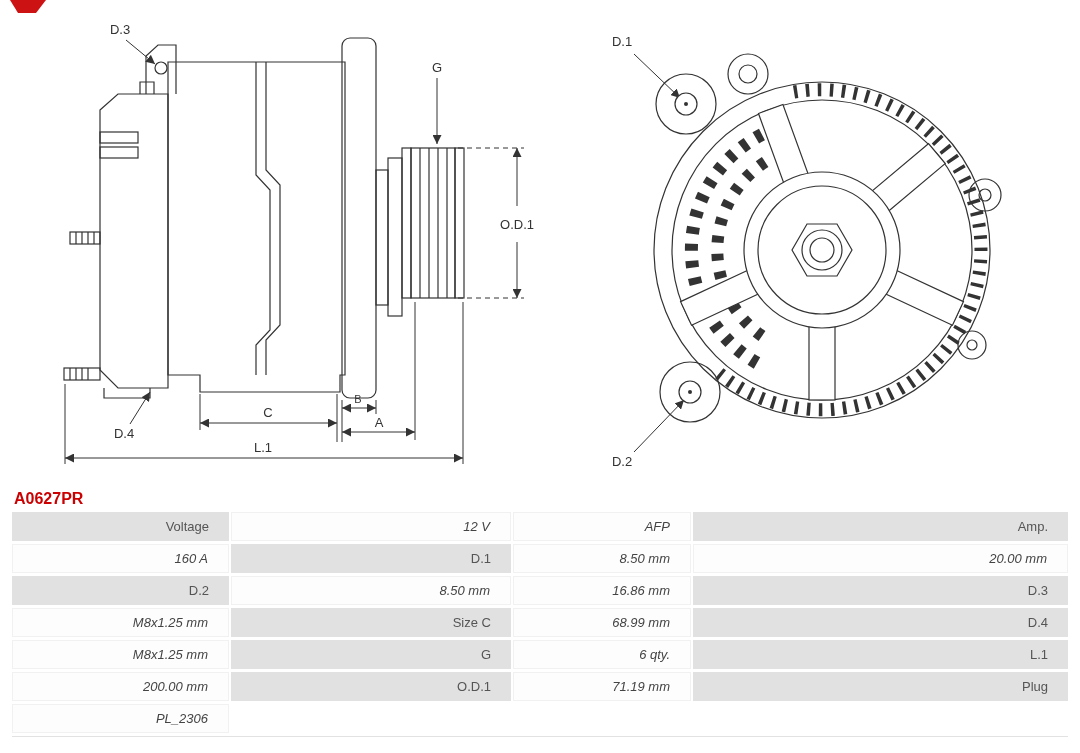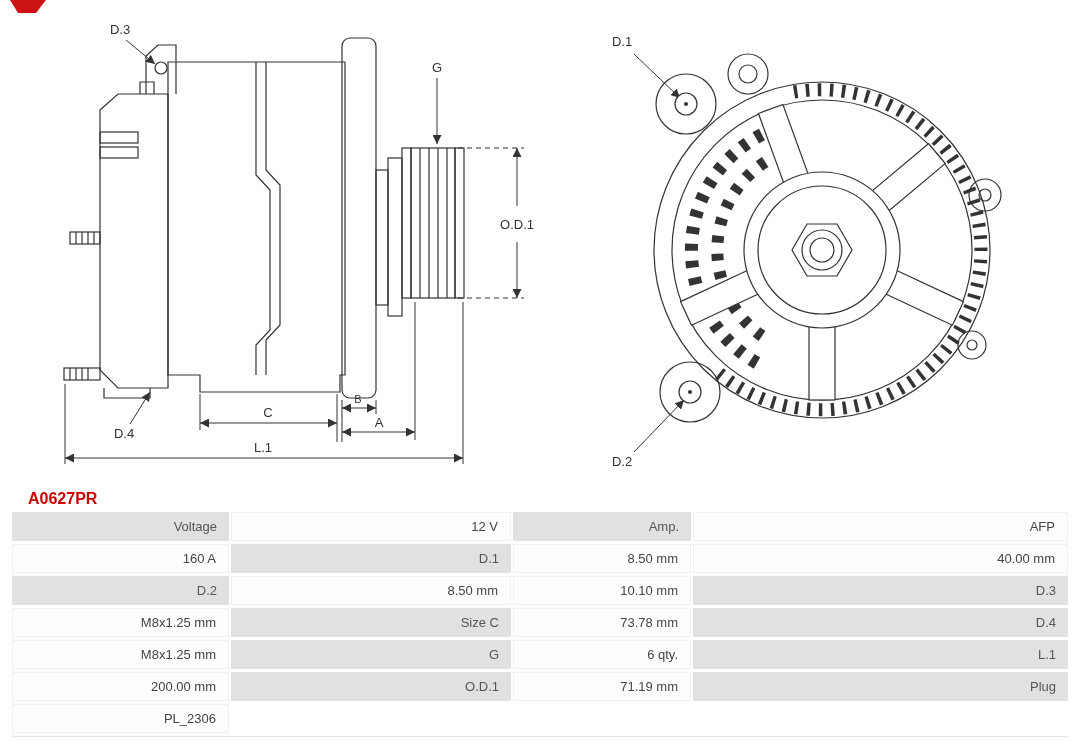"A0627PR" .part-number { padding: 3px 0 5px 28px -> 3px 0 5px 14px }
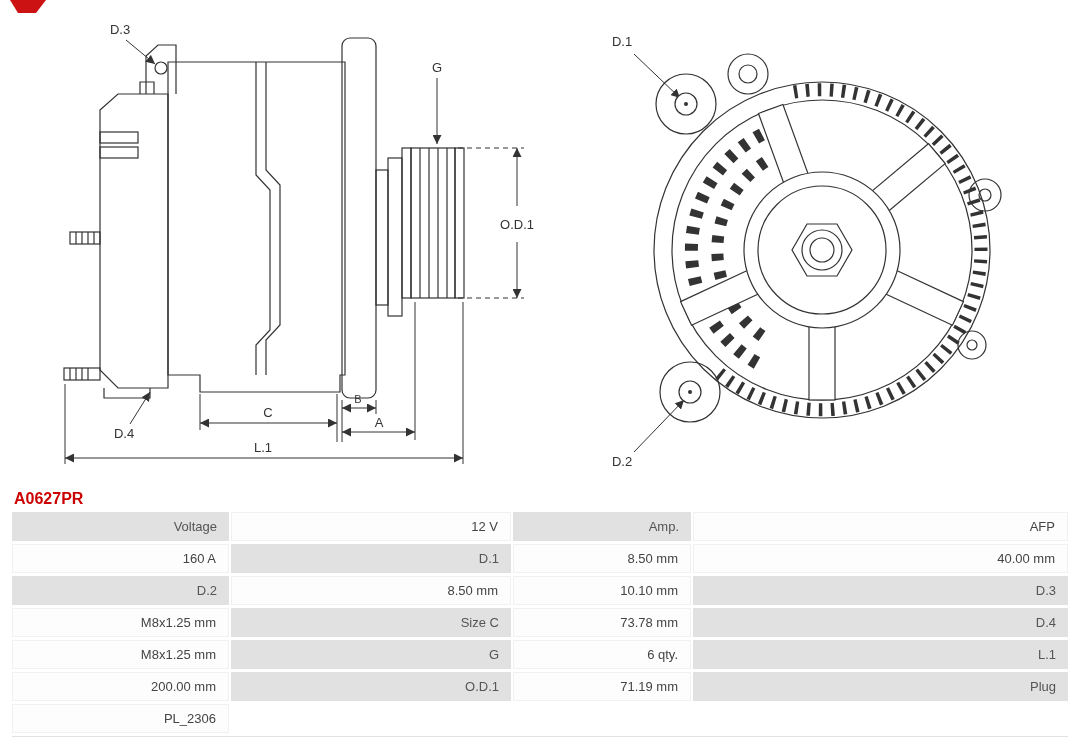"Voltage" .cell { padding-right: 12px -> 20px }
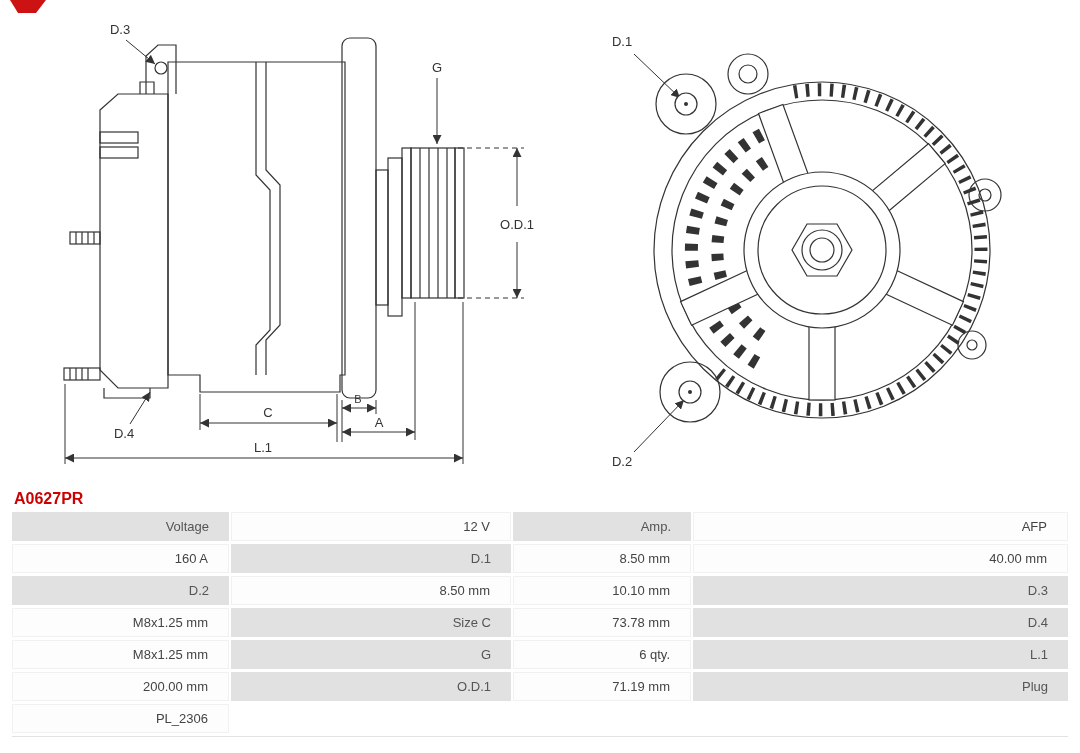"12 V" .cell.value { font-style: none -> italic }
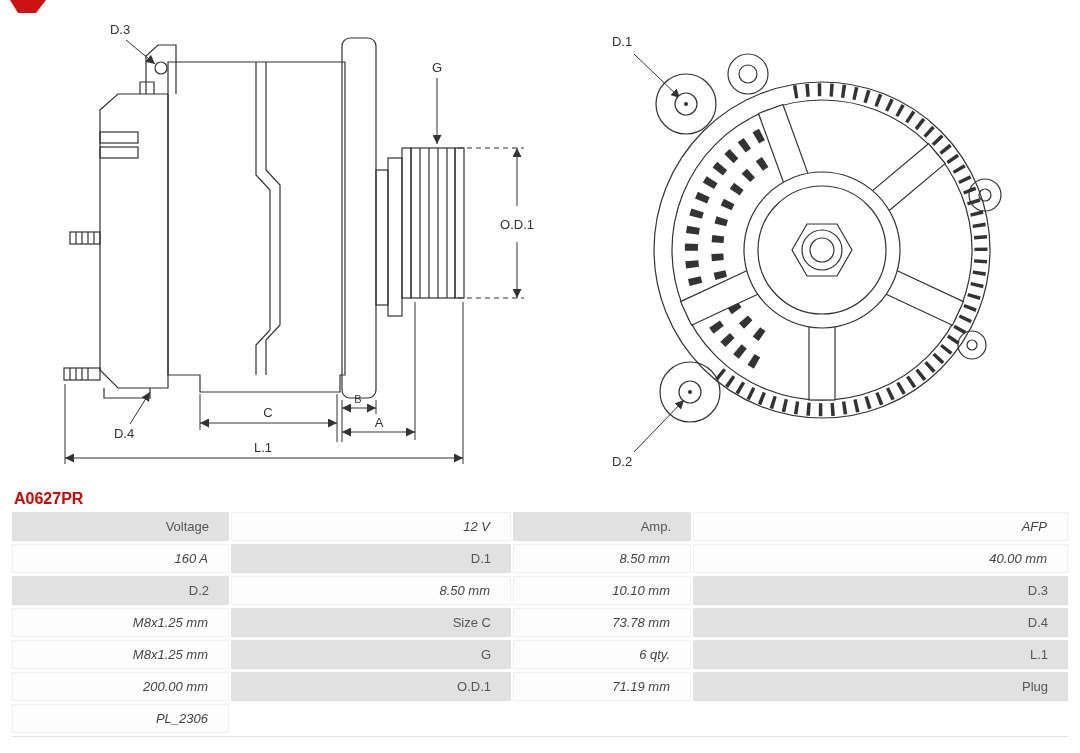"Amp." div.cell { order: before "AFP" -> after "AFP" }
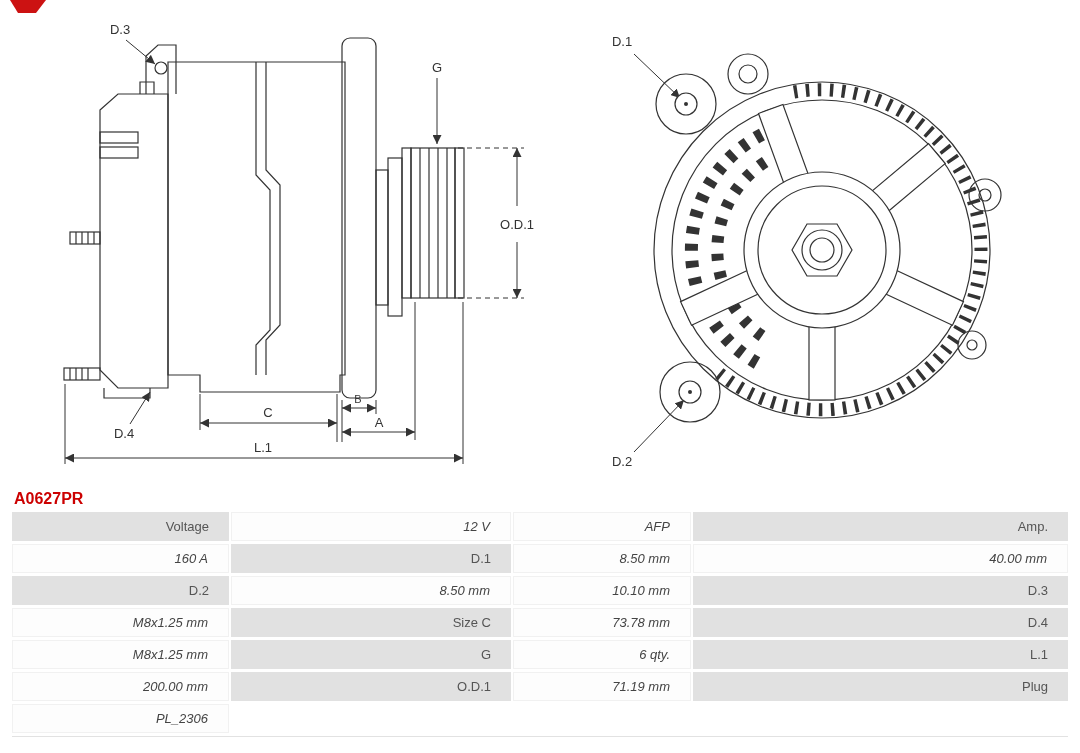"40.00 mm" div.cell { text: 40.00 -> 20.00 }
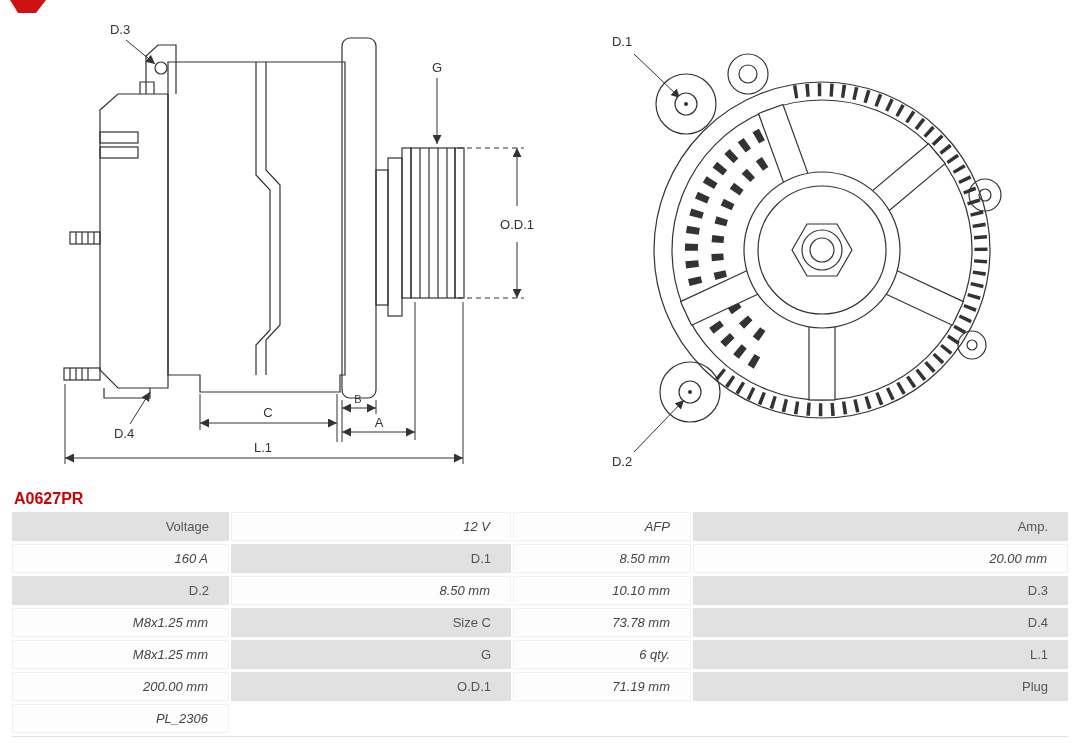"10.10 mm" div.cell { text: 10.10 -> 16.86 }
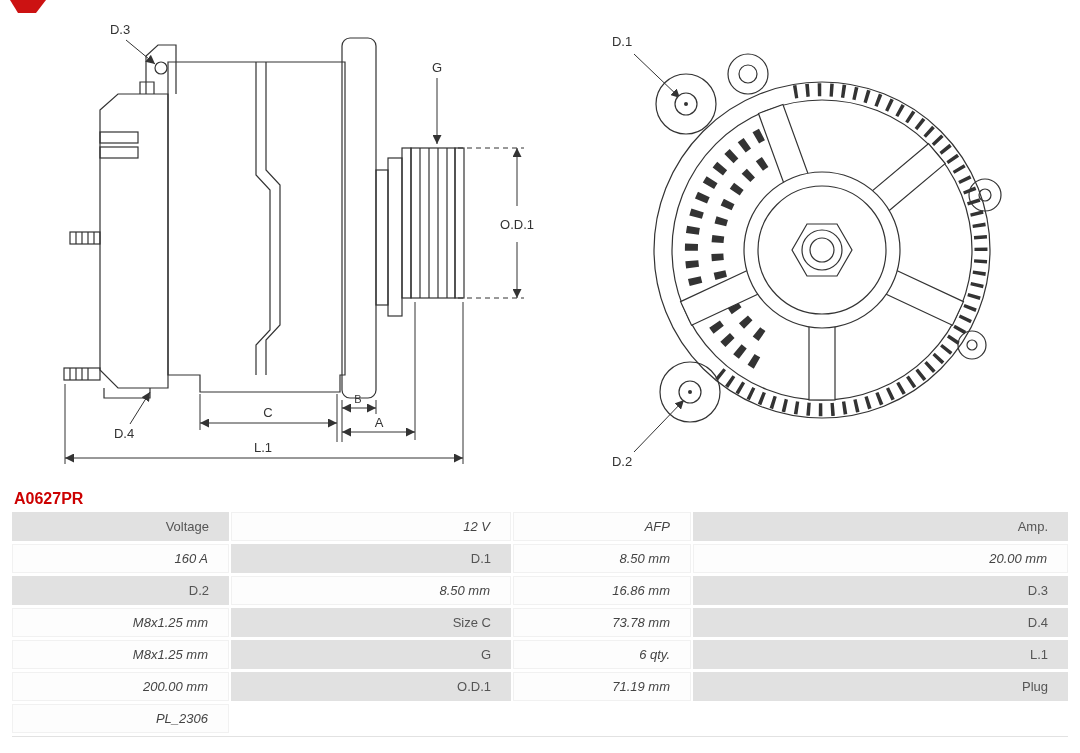"73.78 mm" div.cell { text: 73.78 -> 68.99 }
